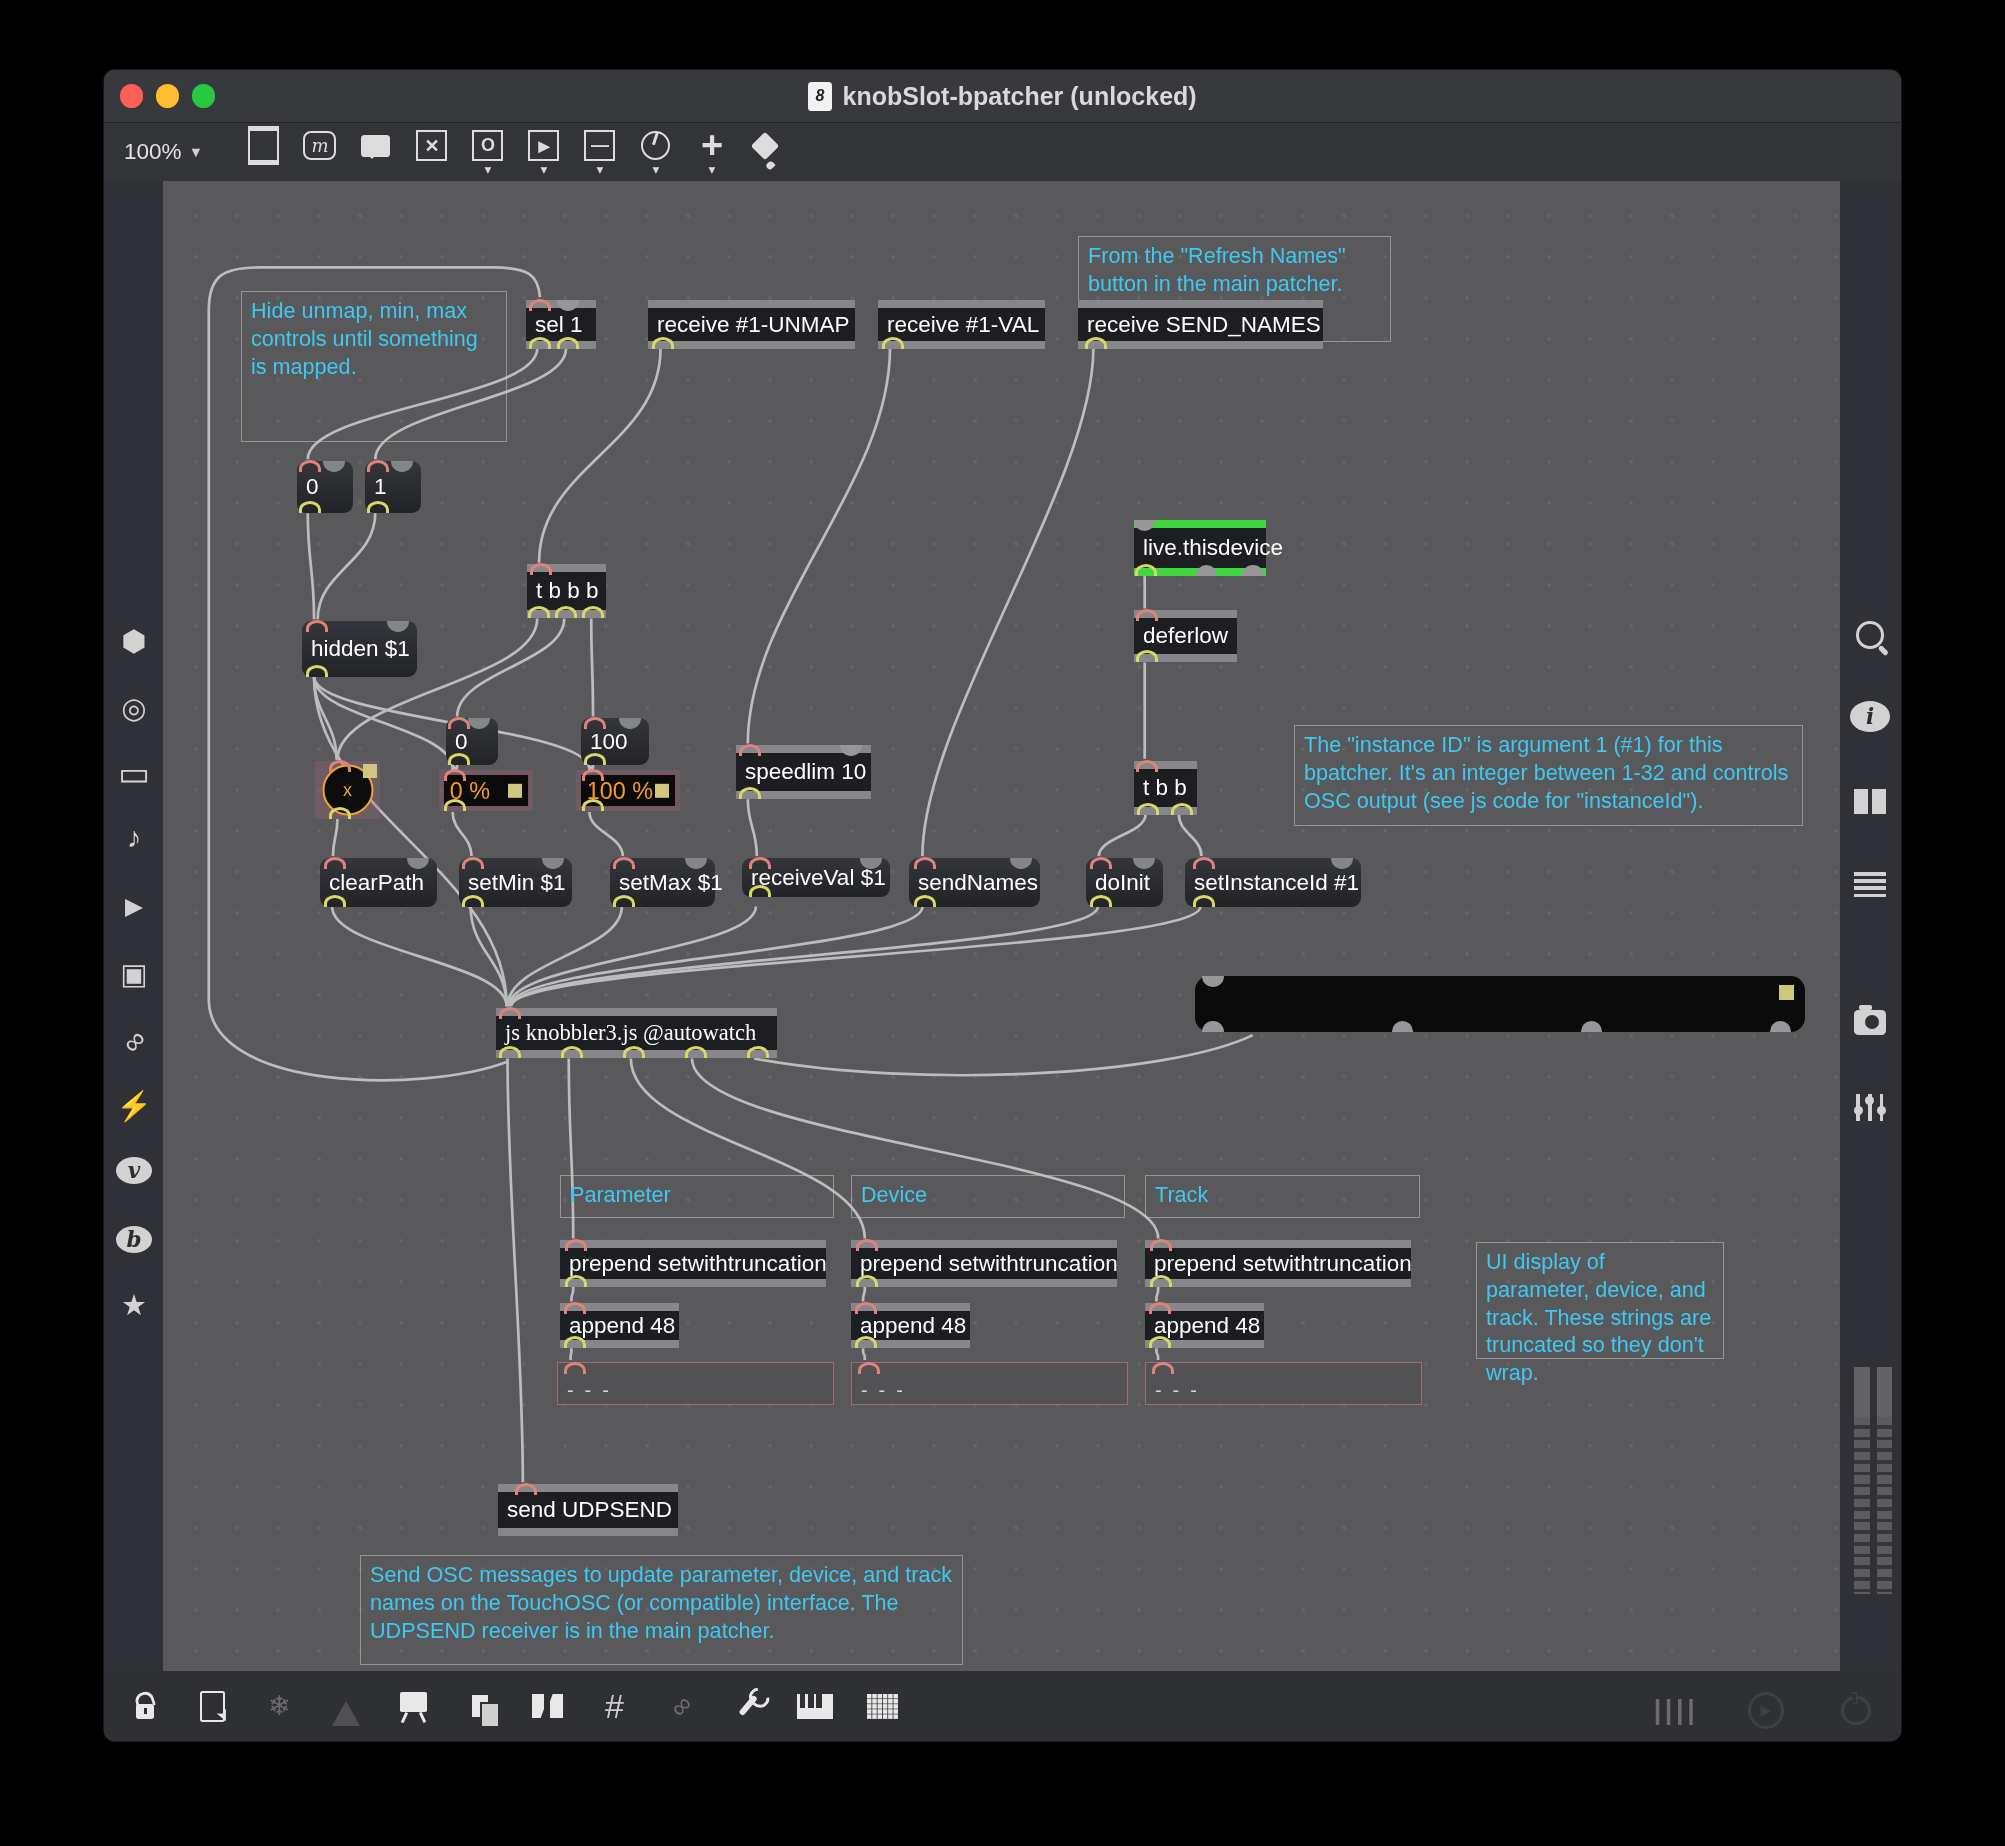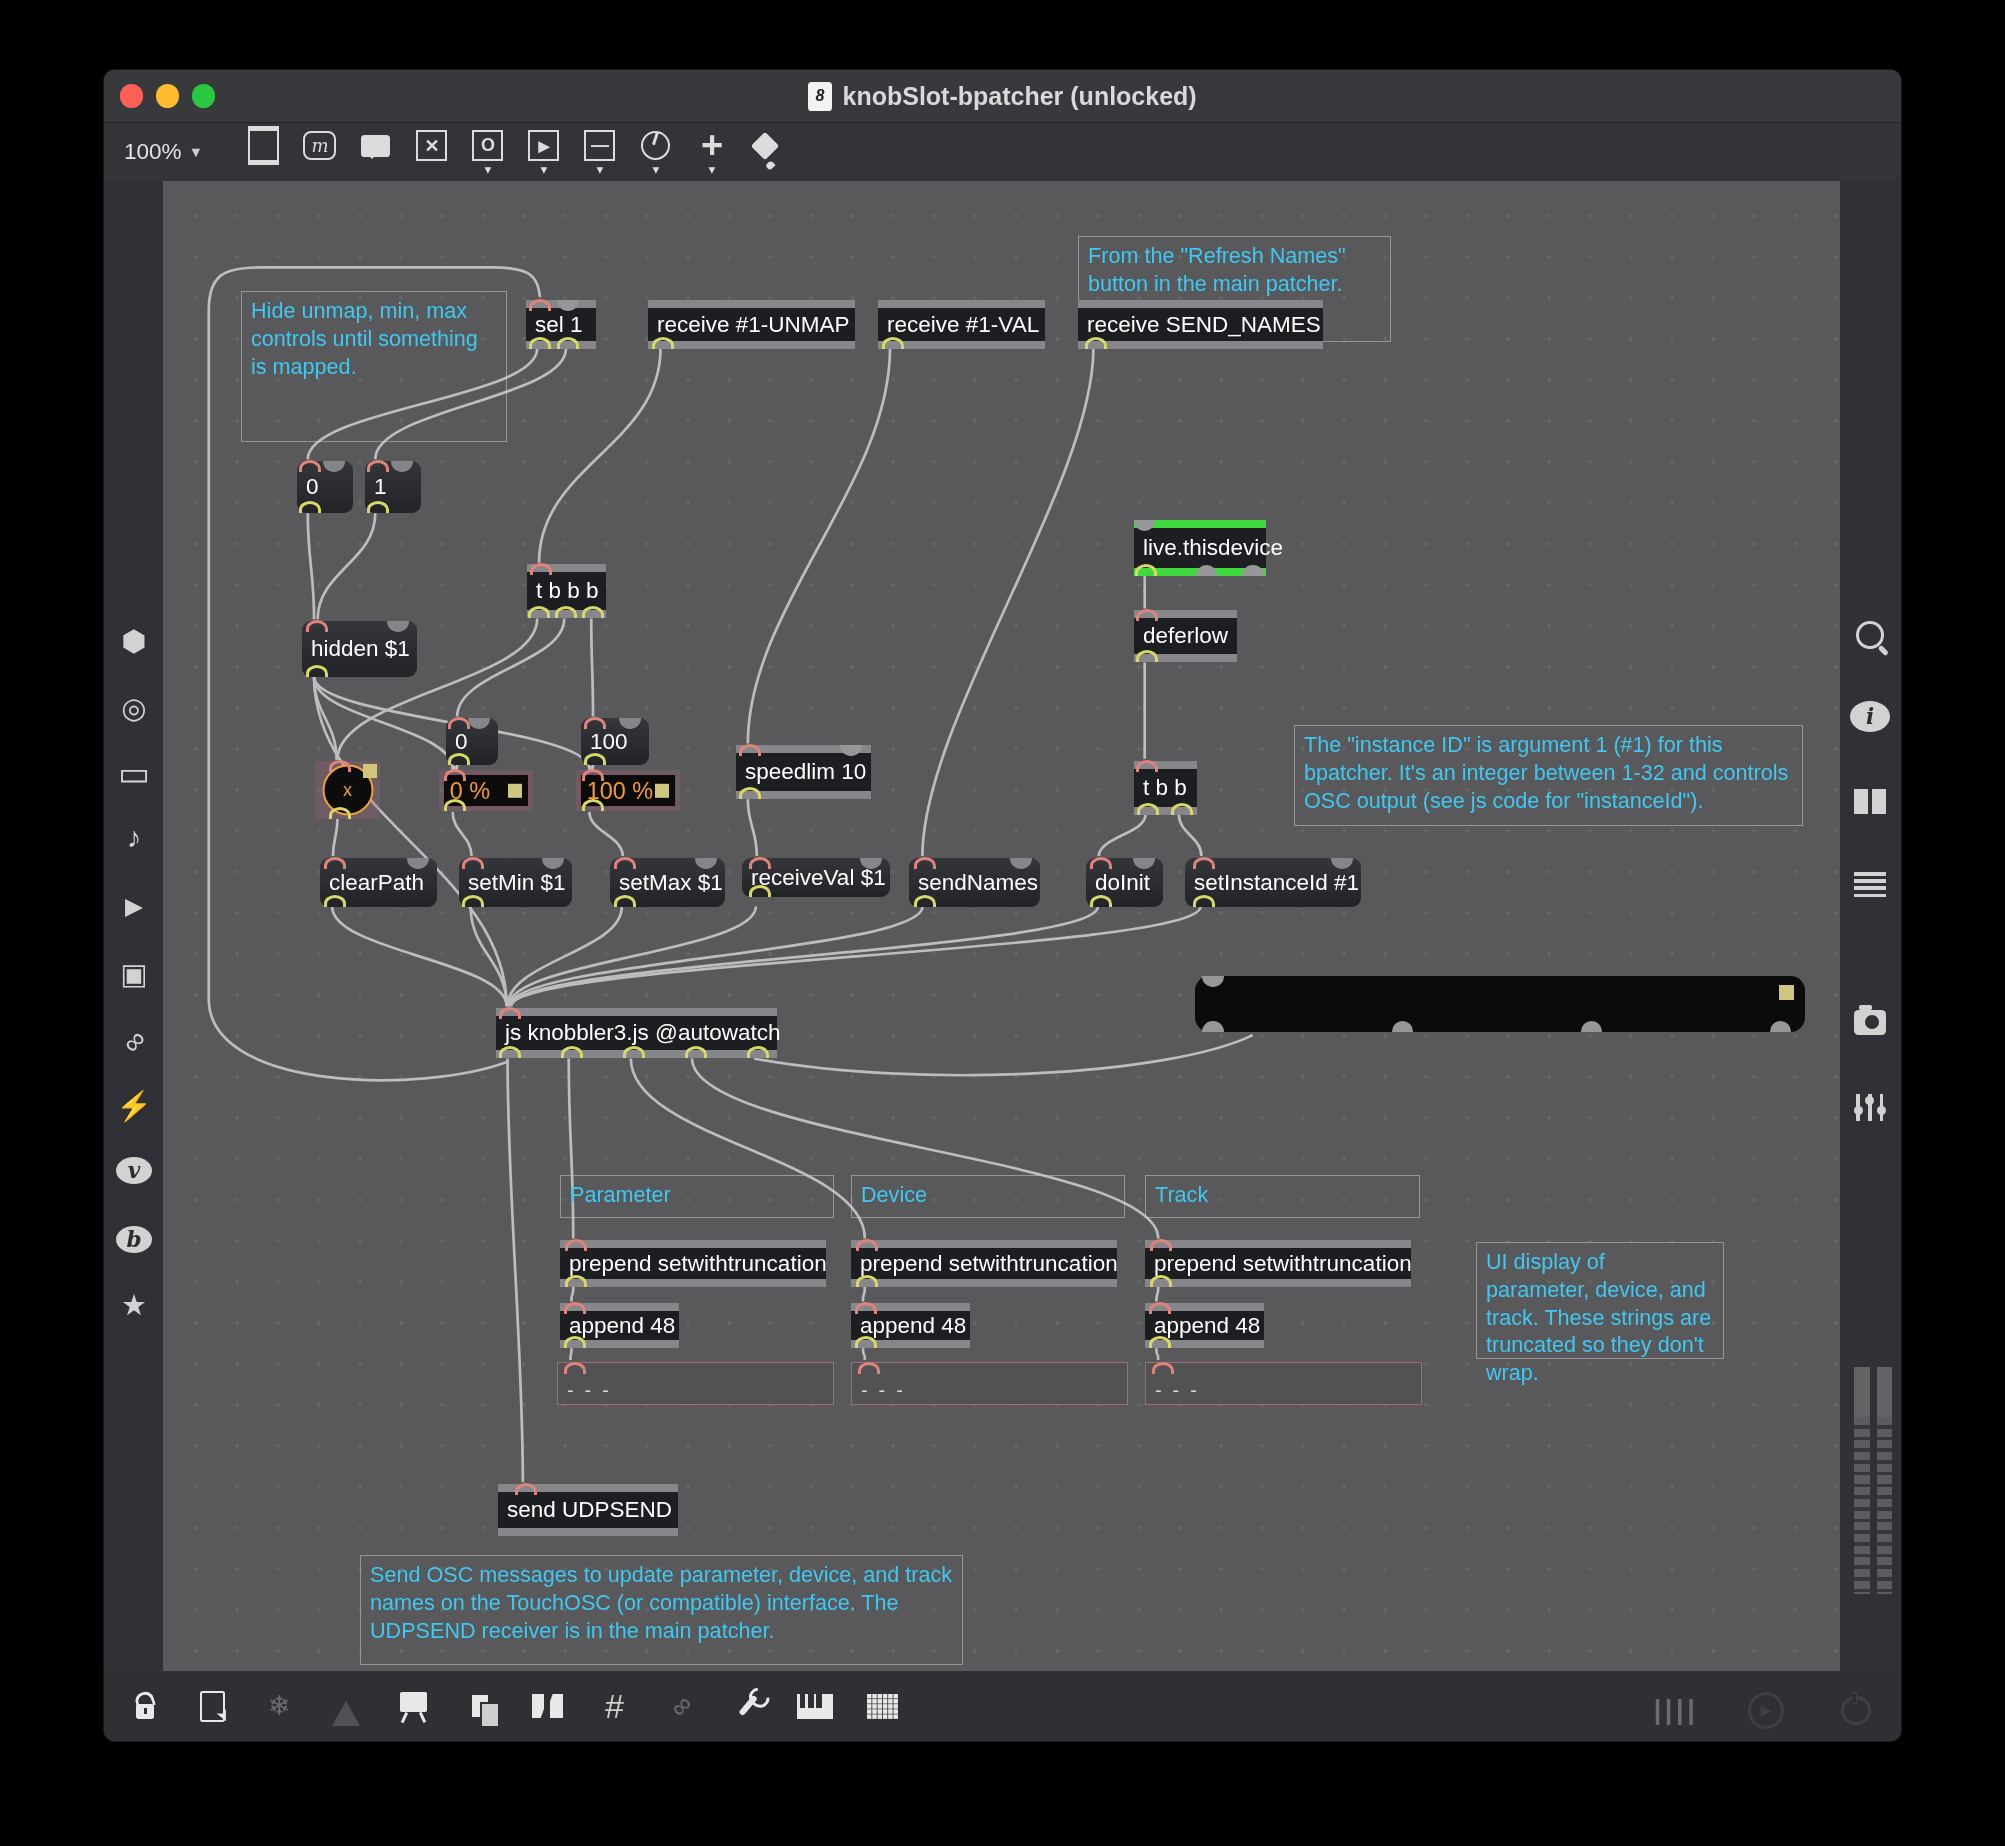"setMax $1" div.box { width: 115px -> 105px }
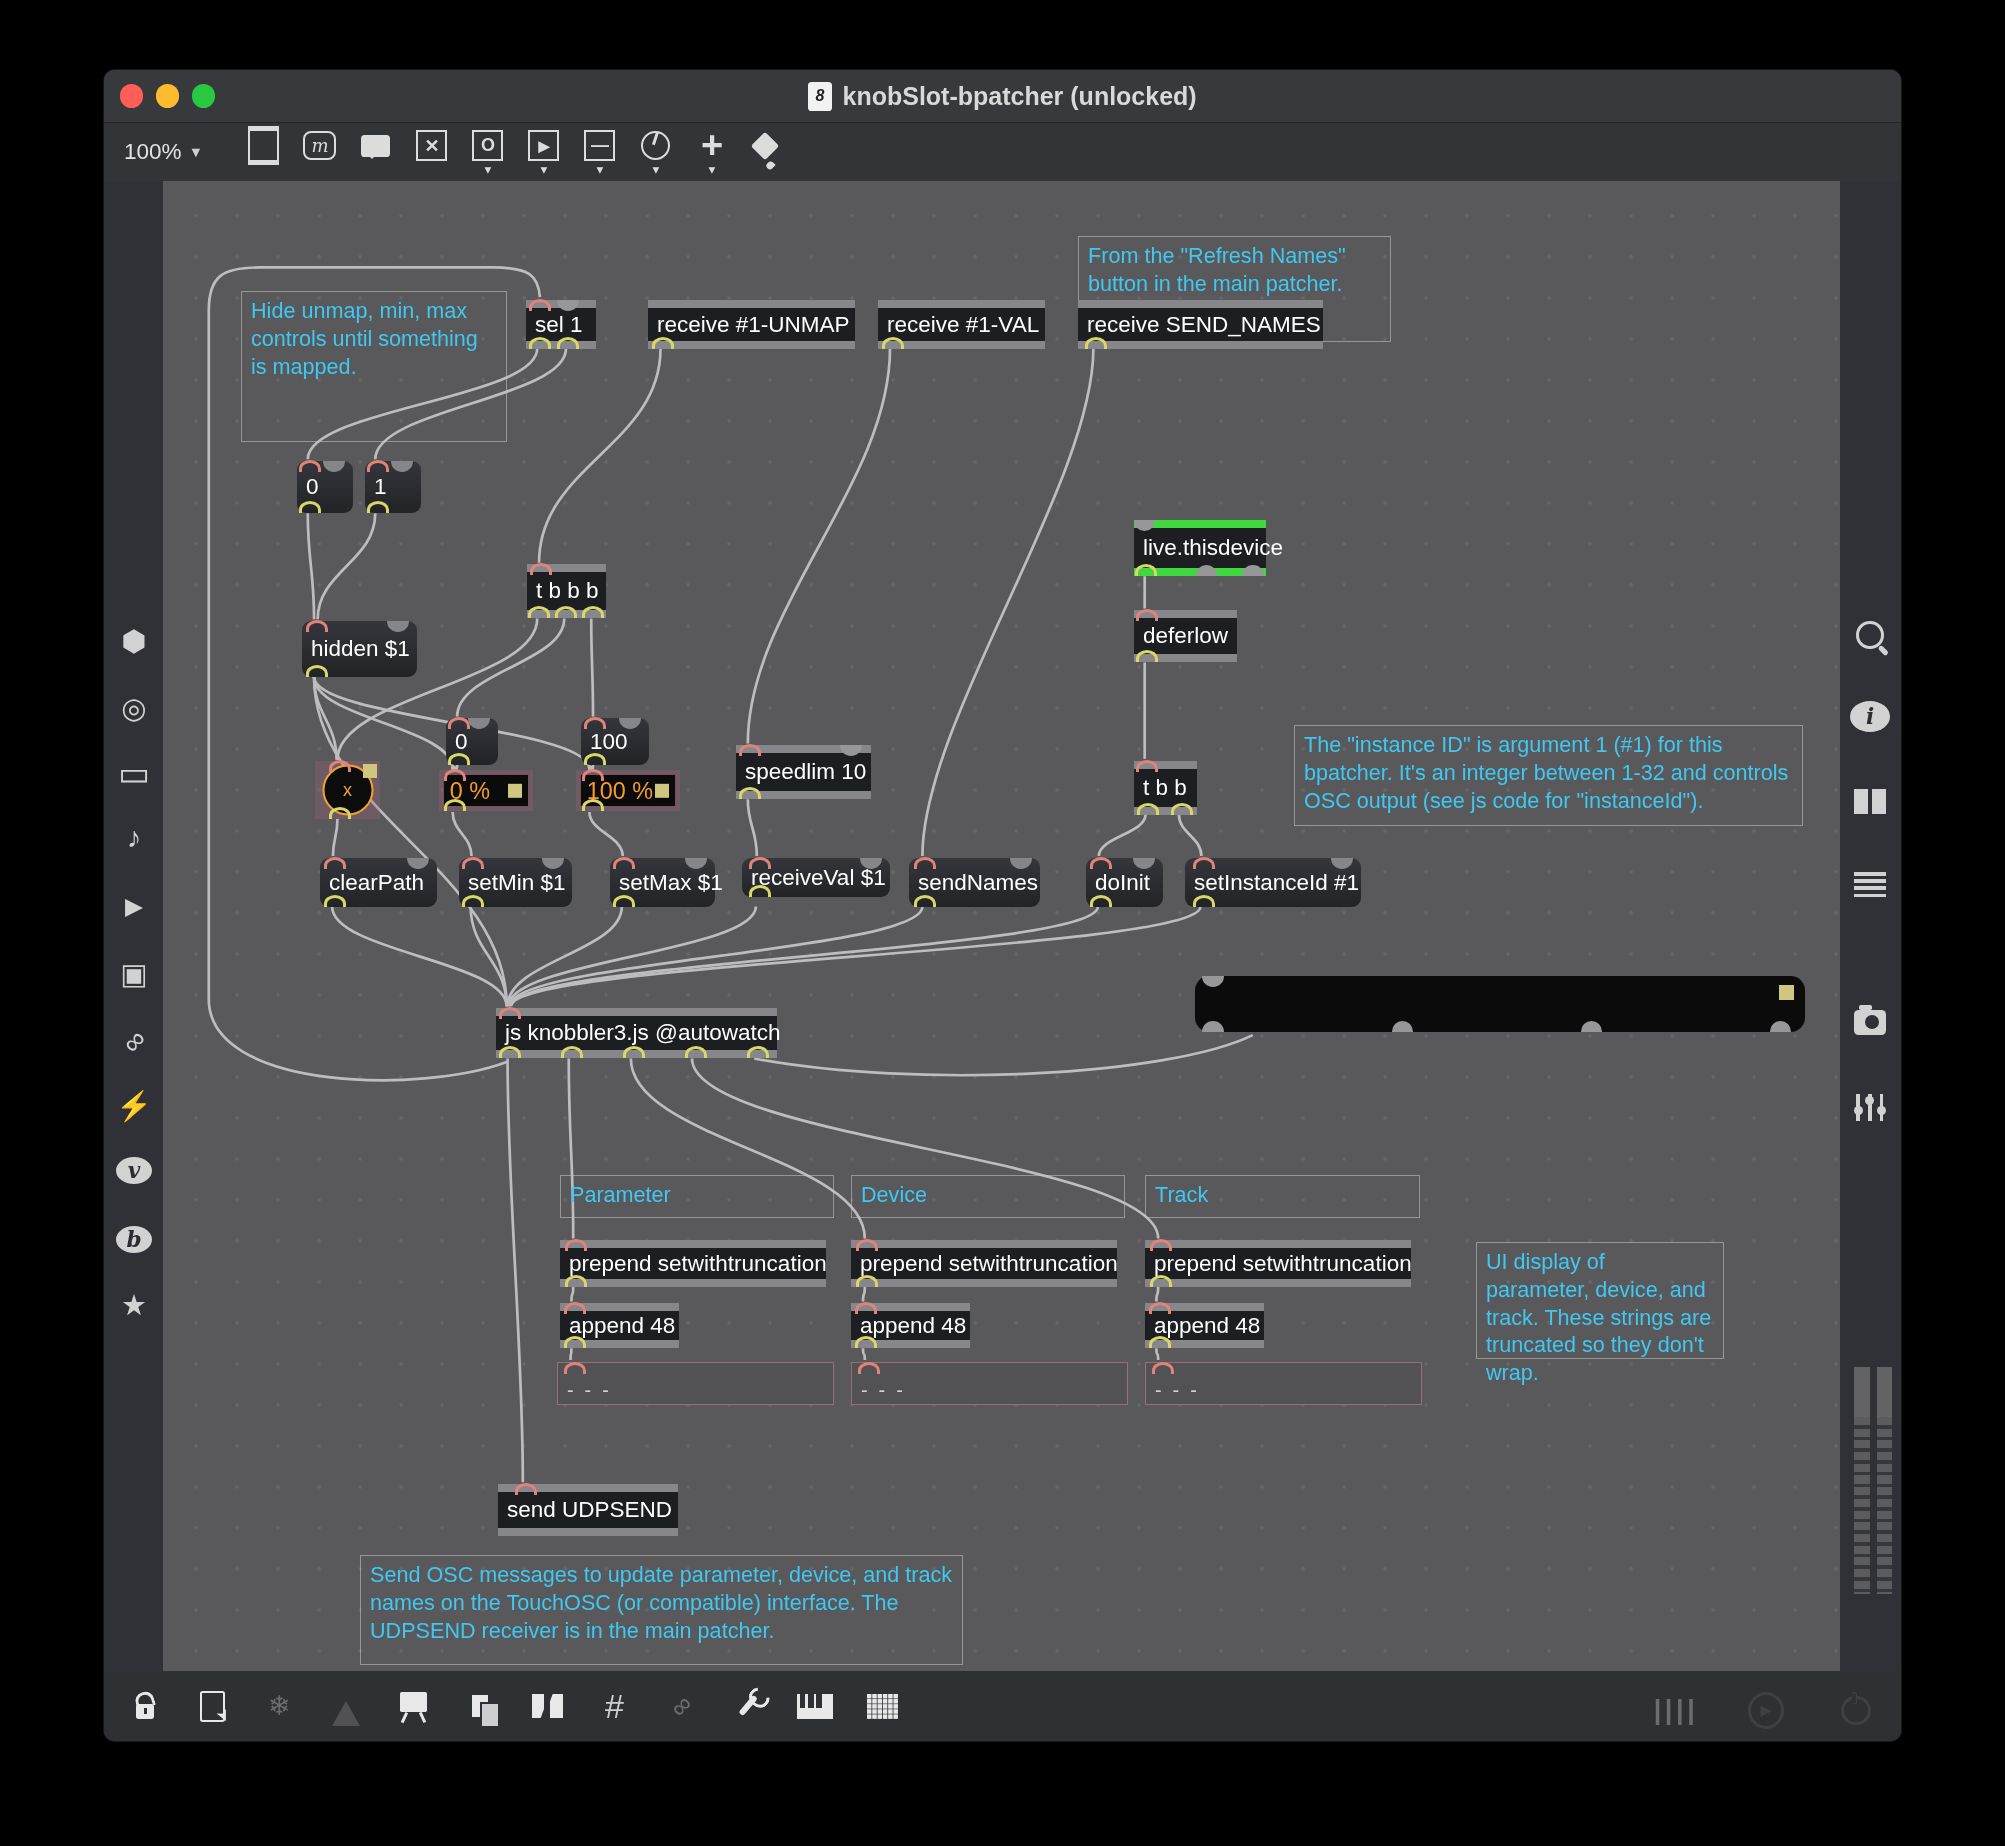"js knobbler3.js @autowatch" div.box { font-family: none -> Liberation Serif, serif }
